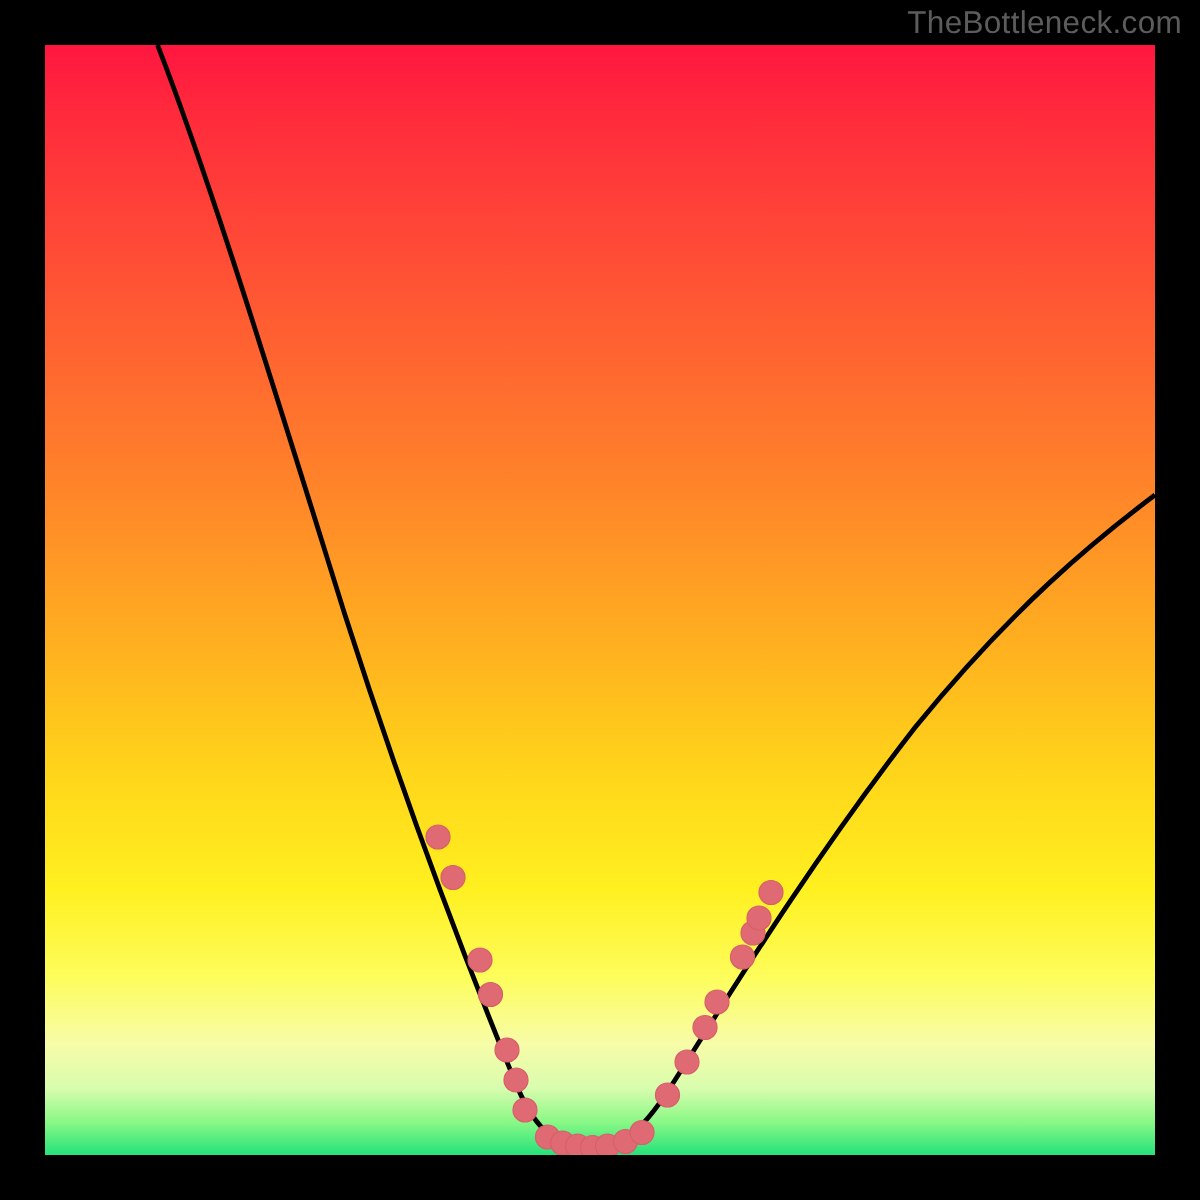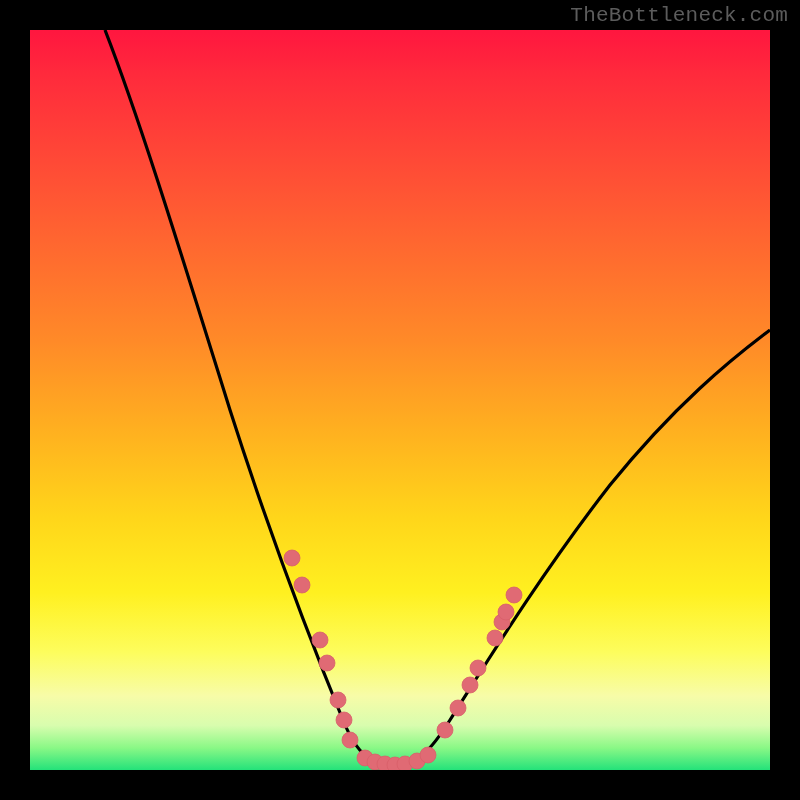"TheBottleneck.com" .watermark { font-family: Liberation Mono, monospace -> Liberation Sans, sans-serif }
